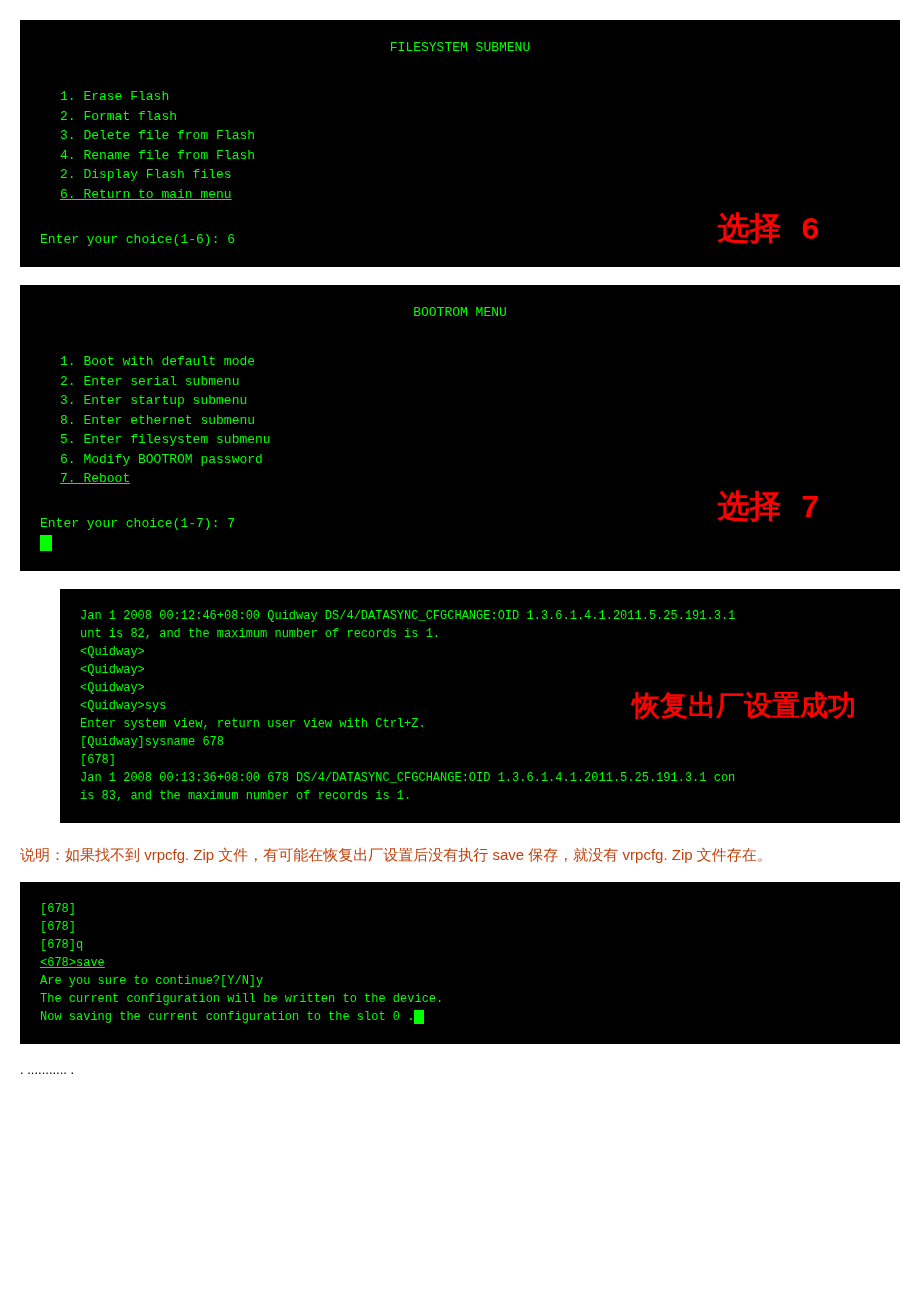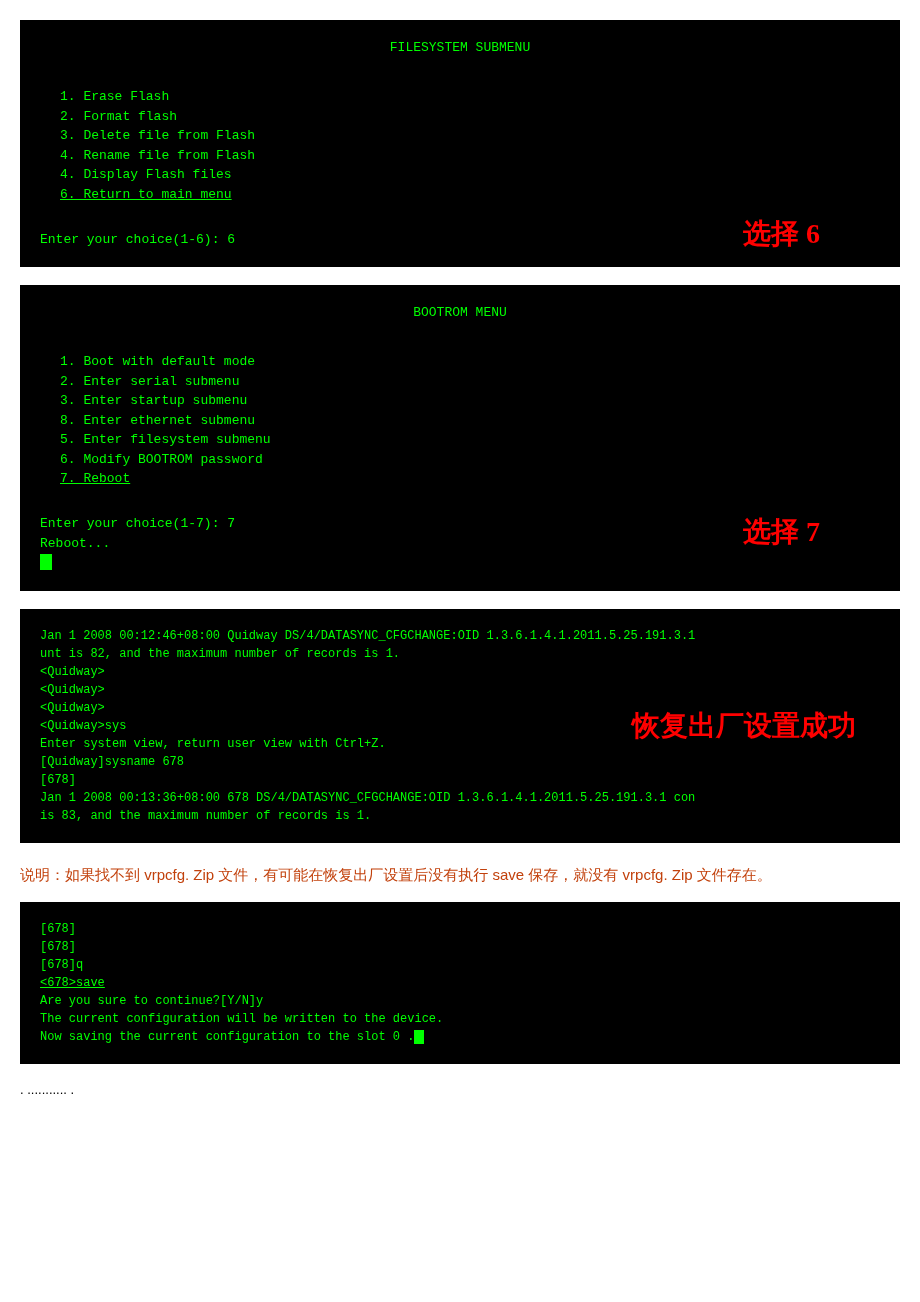"4. Display Flash files" div.menu-item { text: 4 -> 2 }
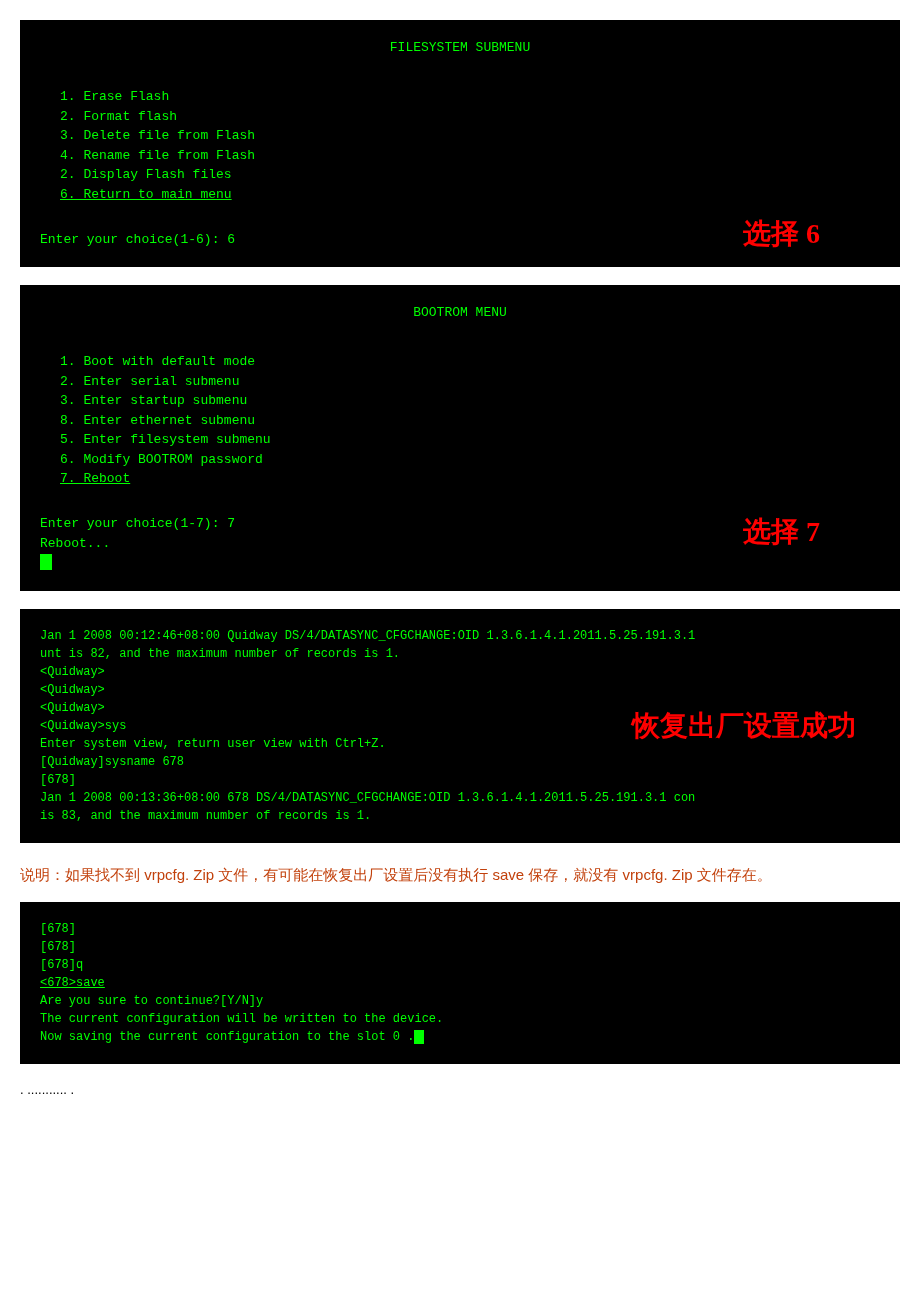"选择 6" .choice-label { font-family: Liberation Serif, serif -> Liberation Mono, monospace; font-size: 28px -> 32px }
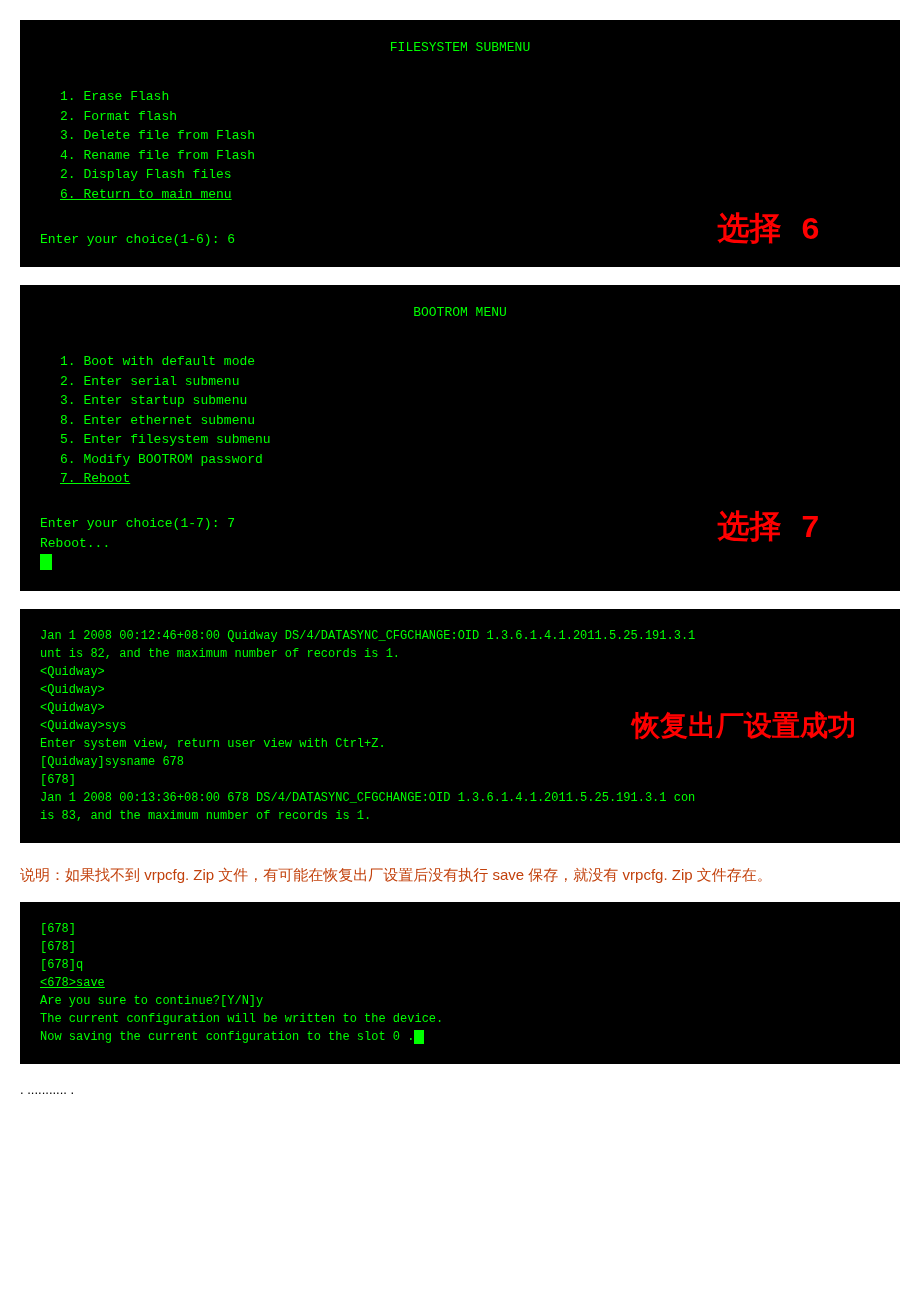"Reboot..." div { html: <div> <span>Reboot...</span> </div> -> none }
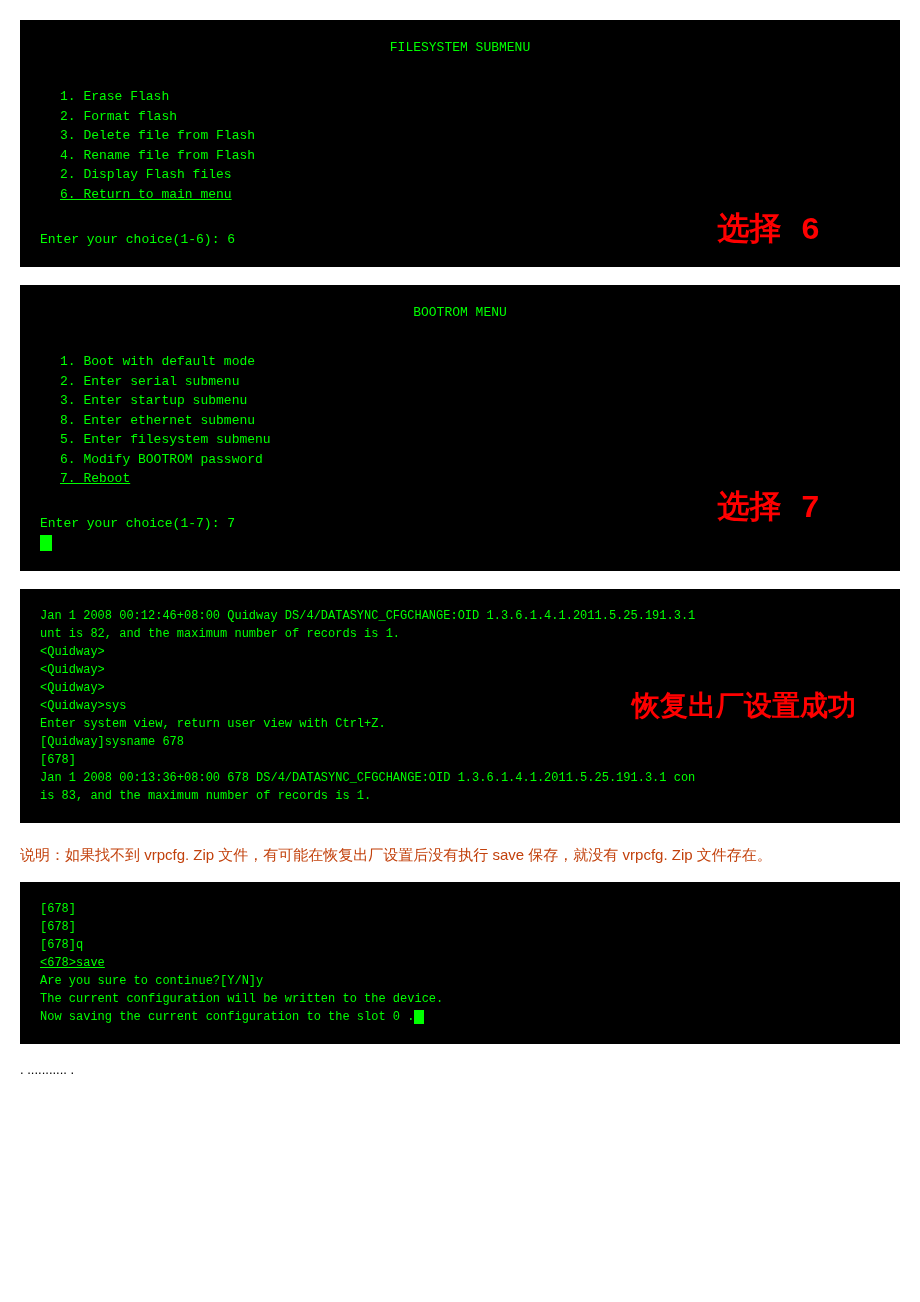"Jan 1 2008 00:12:46+08:00 Quidway" div.terminal-block { margin-left: none -> 40px }
